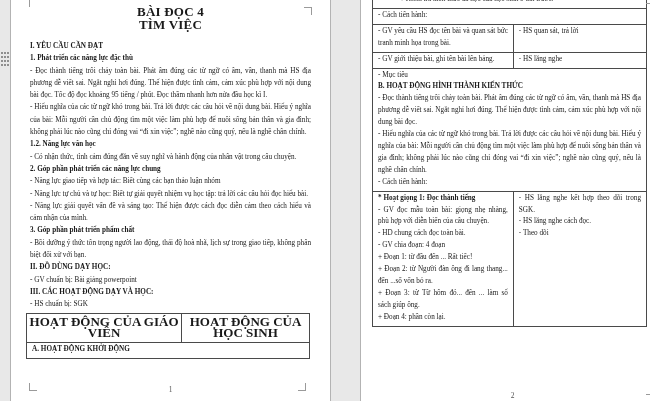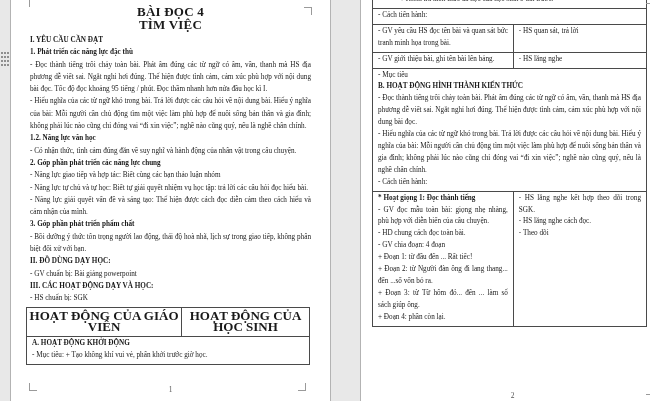"I. YÊU CẦU CẦN ĐẠT" .blocks { margin-top: 3px -> 9px }
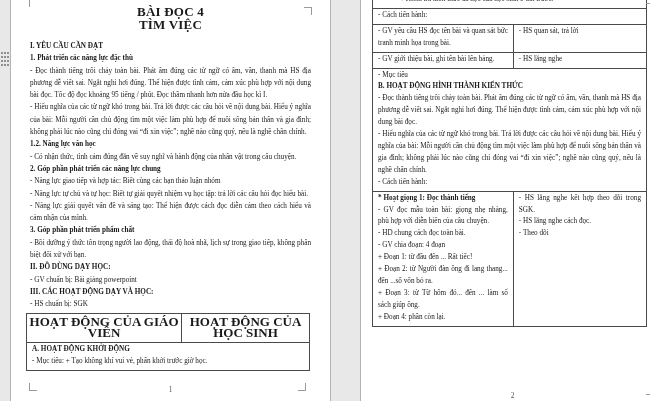"- Mục tiêu: + Tạo" div.para { html: <div>- Mục tiêu: + Tạo không khí vui vẻ, phấn khởi trước giờ học.</div> -> none }
